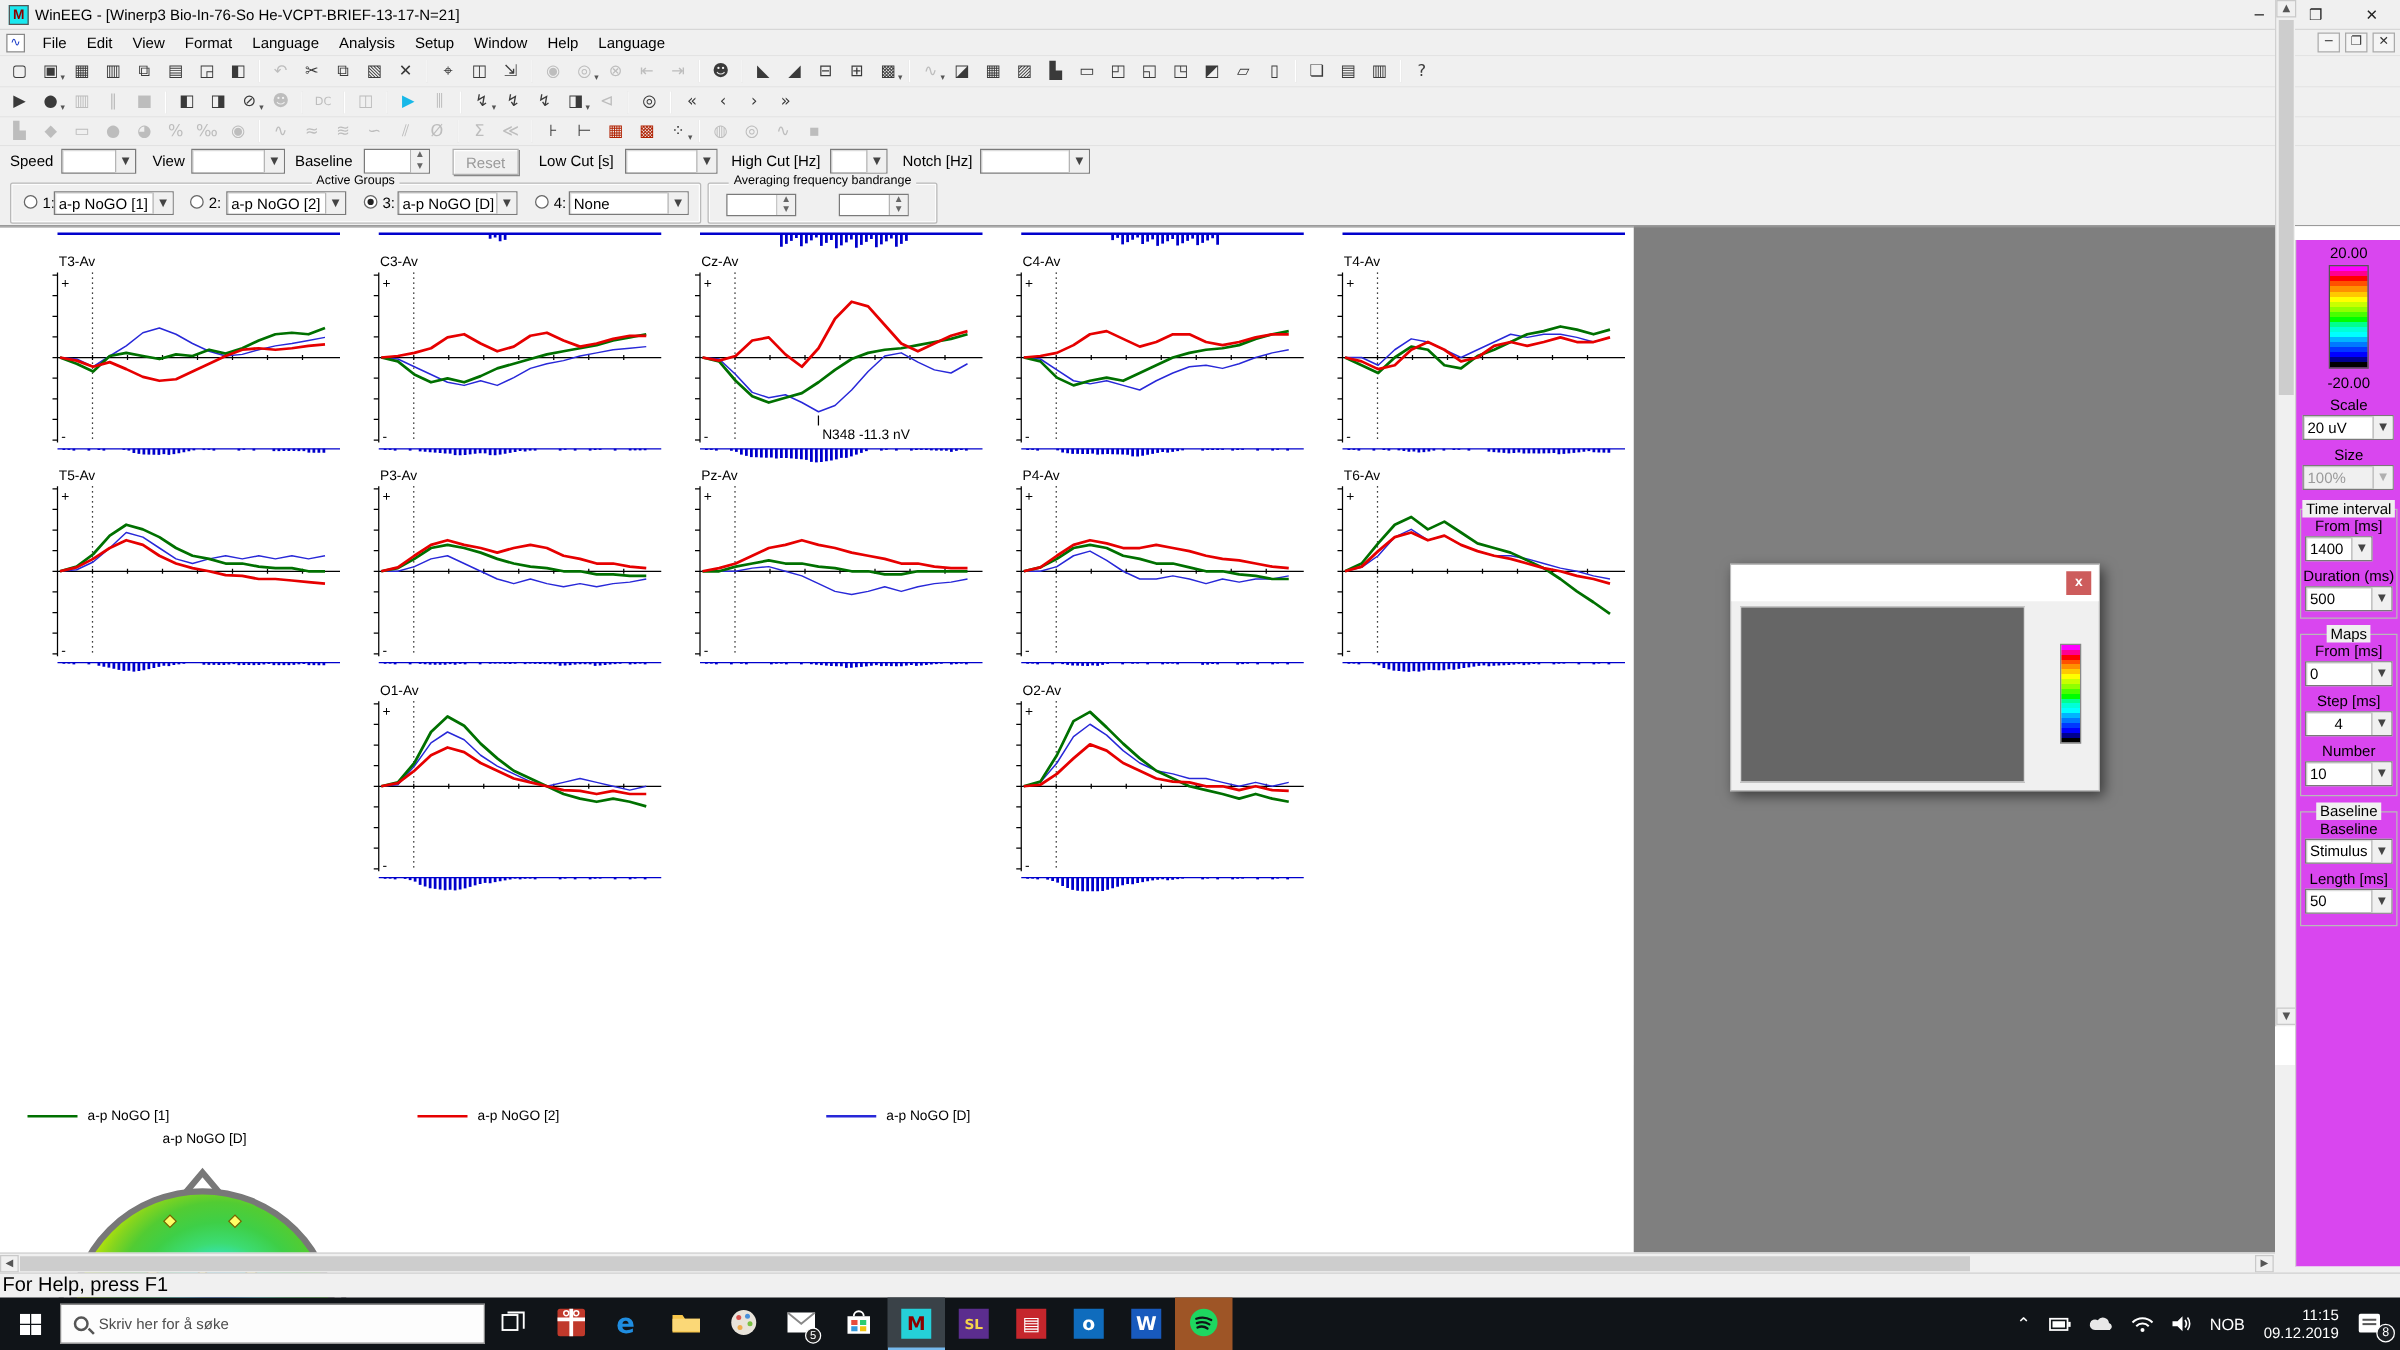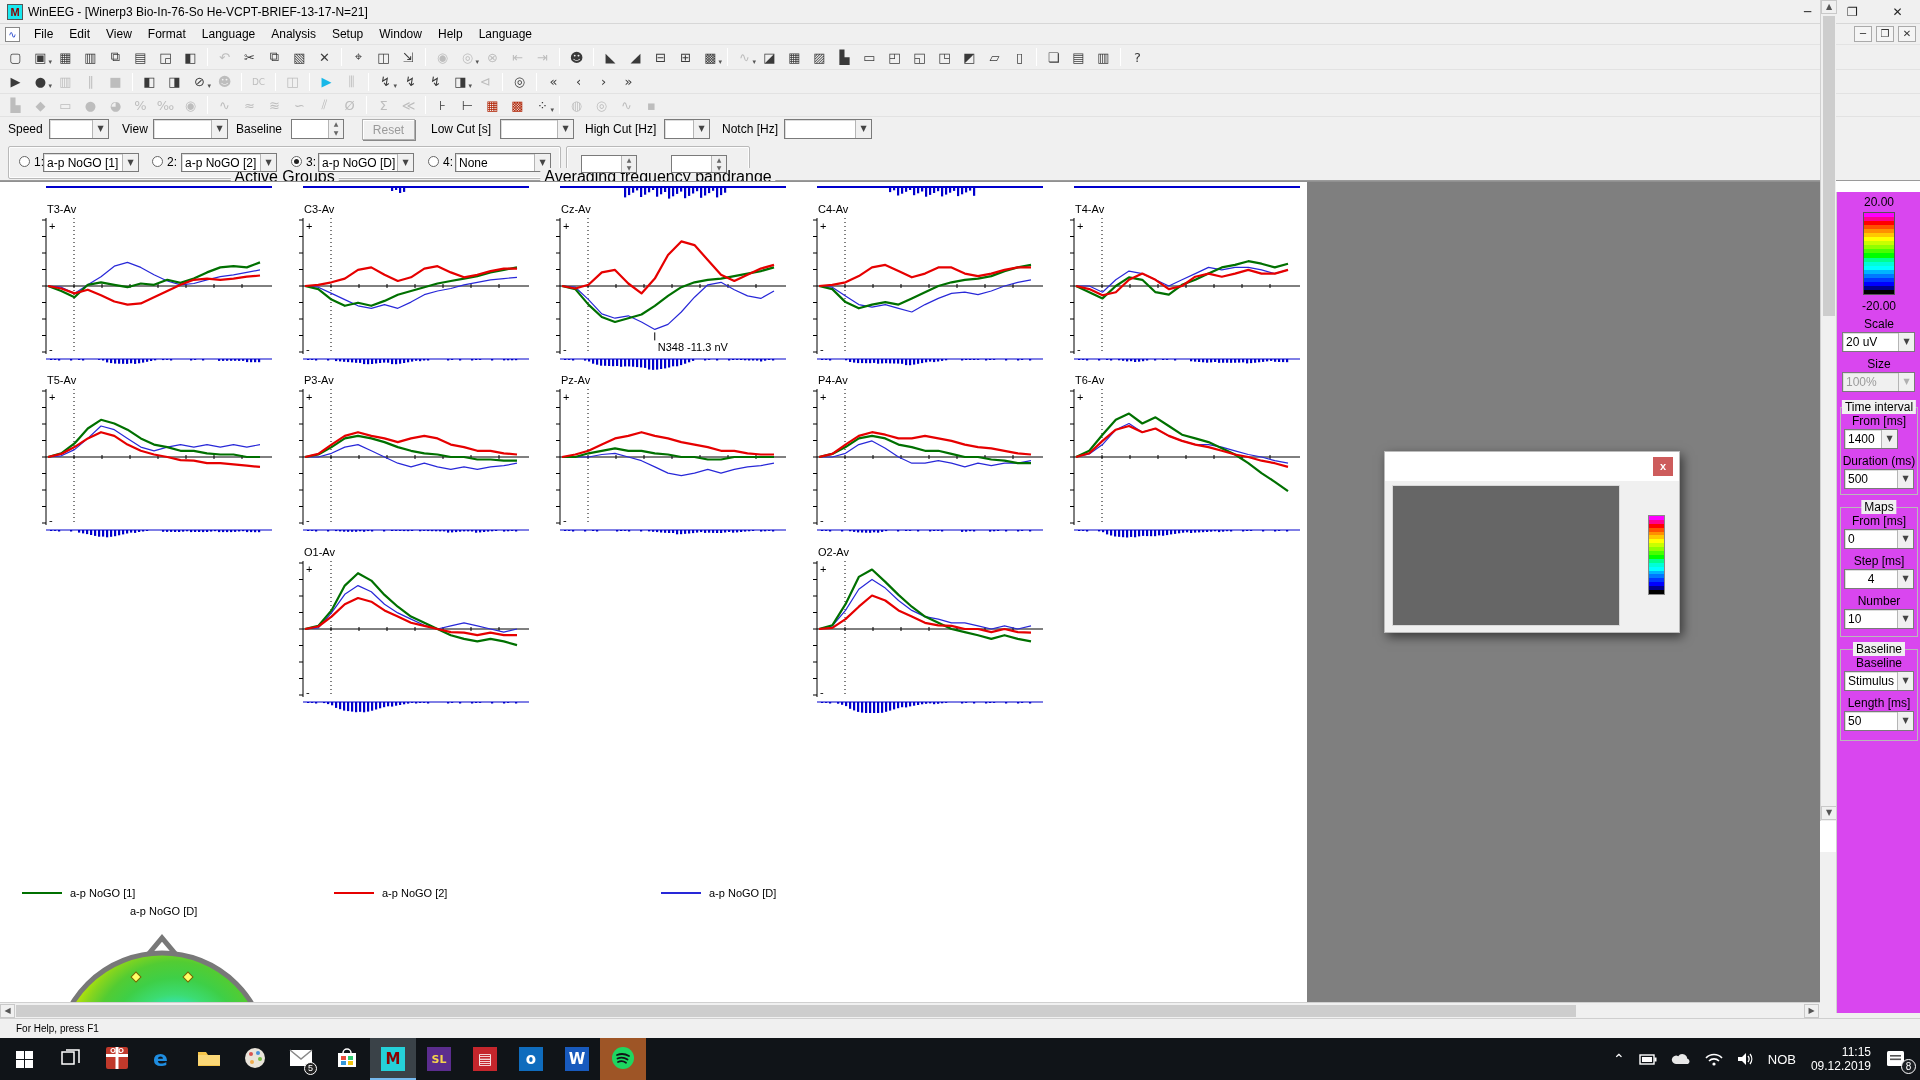"Active Groups" .fieldset .legend { font-size: 16px -> 10px; margin-top: 29px -> none }
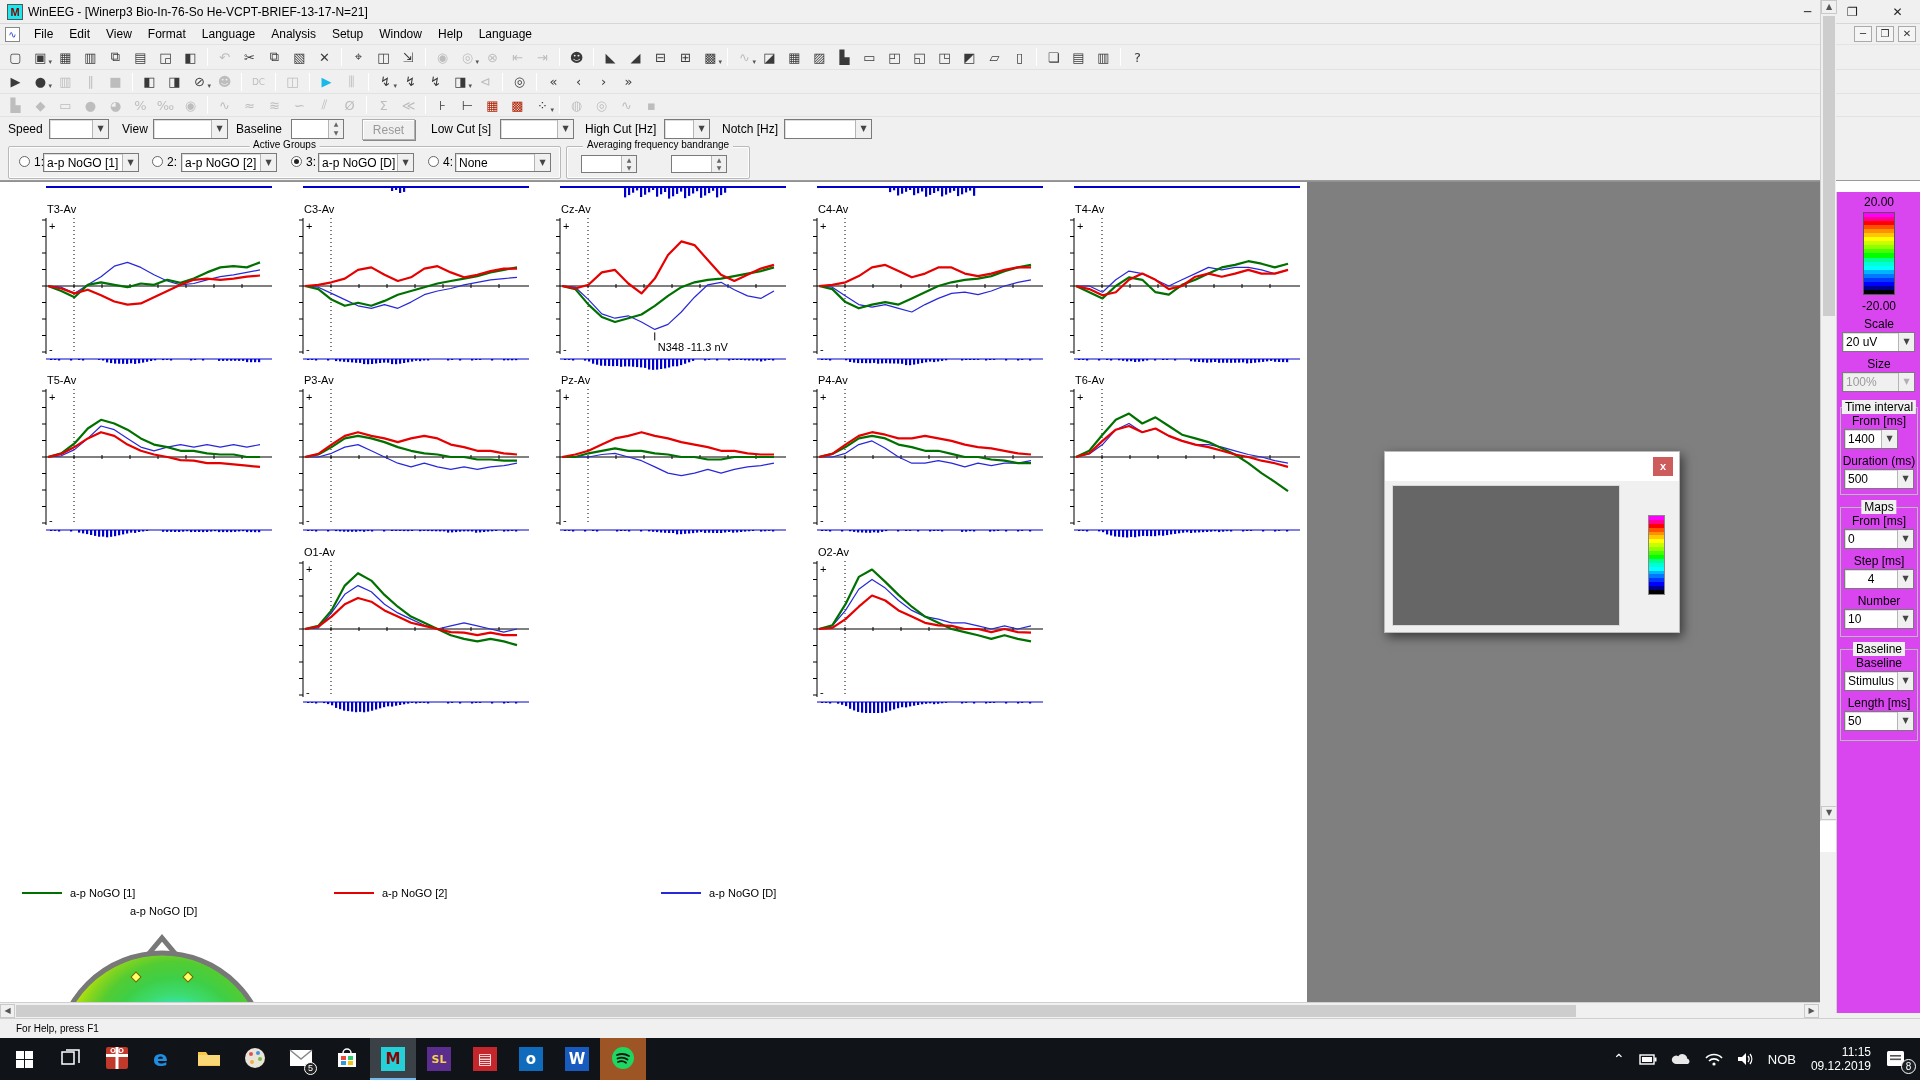"For Help, press F1" #status-text { font-size: 10px -> 16px; padding-left: 16px -> 2px }
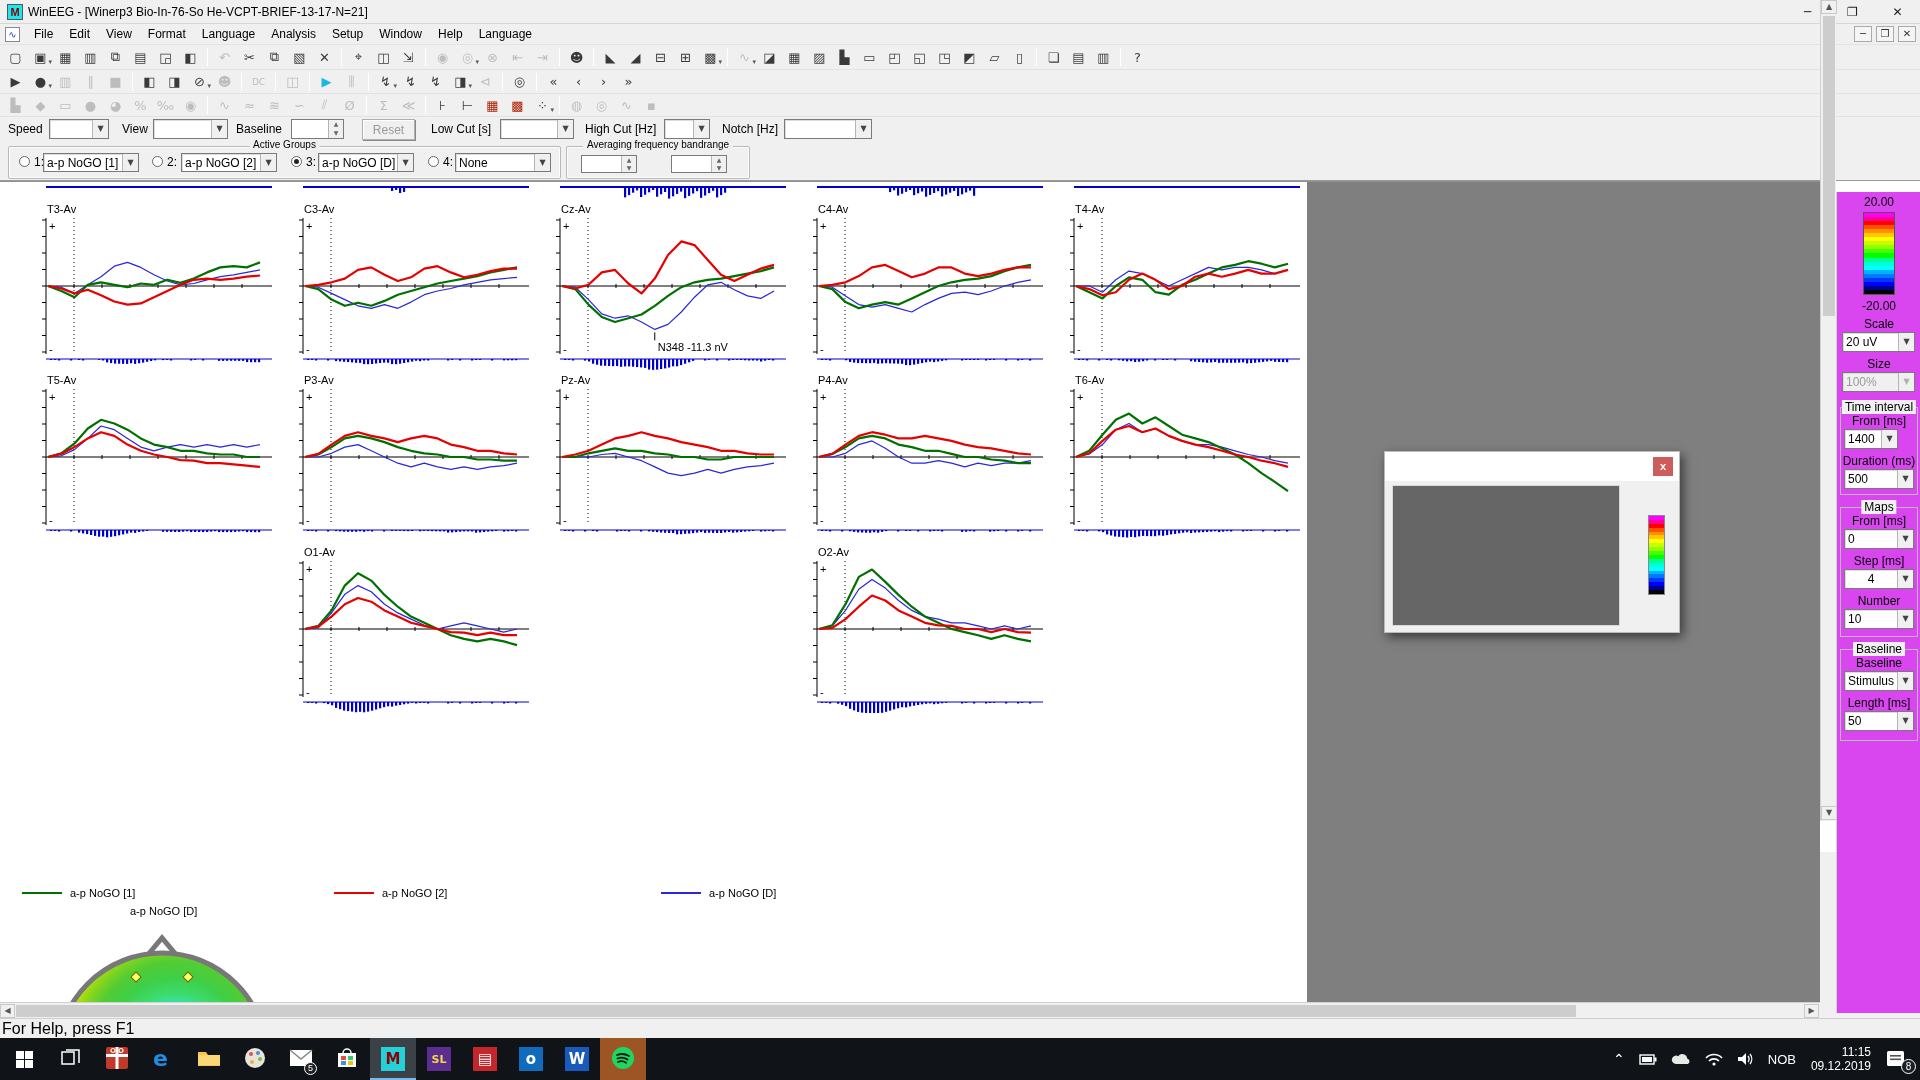"Skriv her for å søke" div { html: none -> <div> <div></div> <span>Skriv her for å søke</span> </div> }
